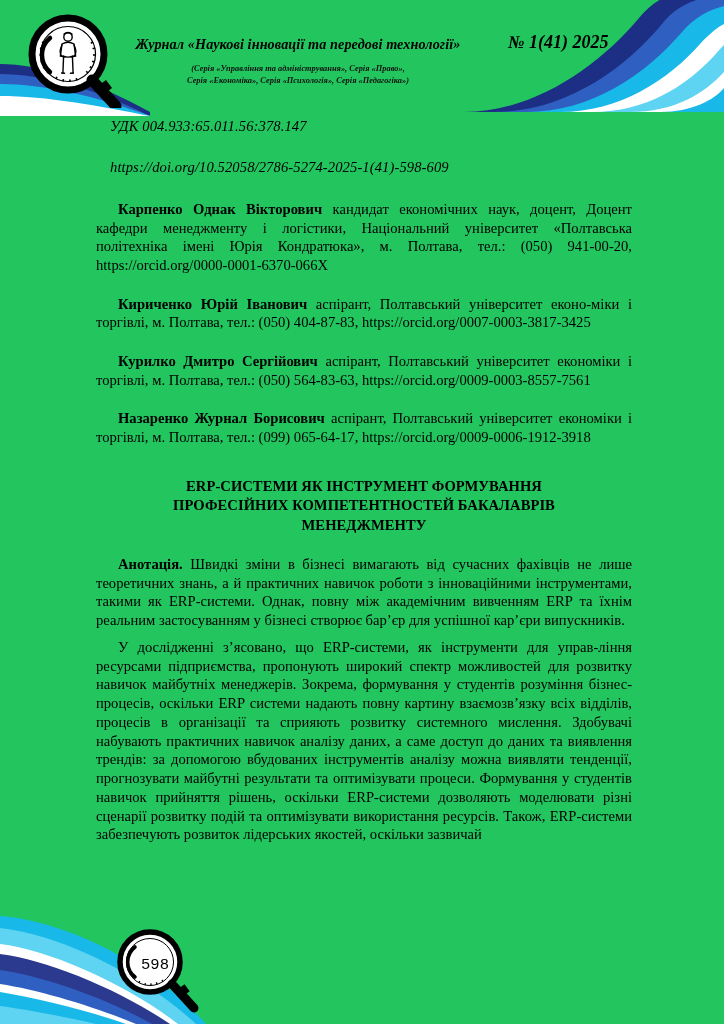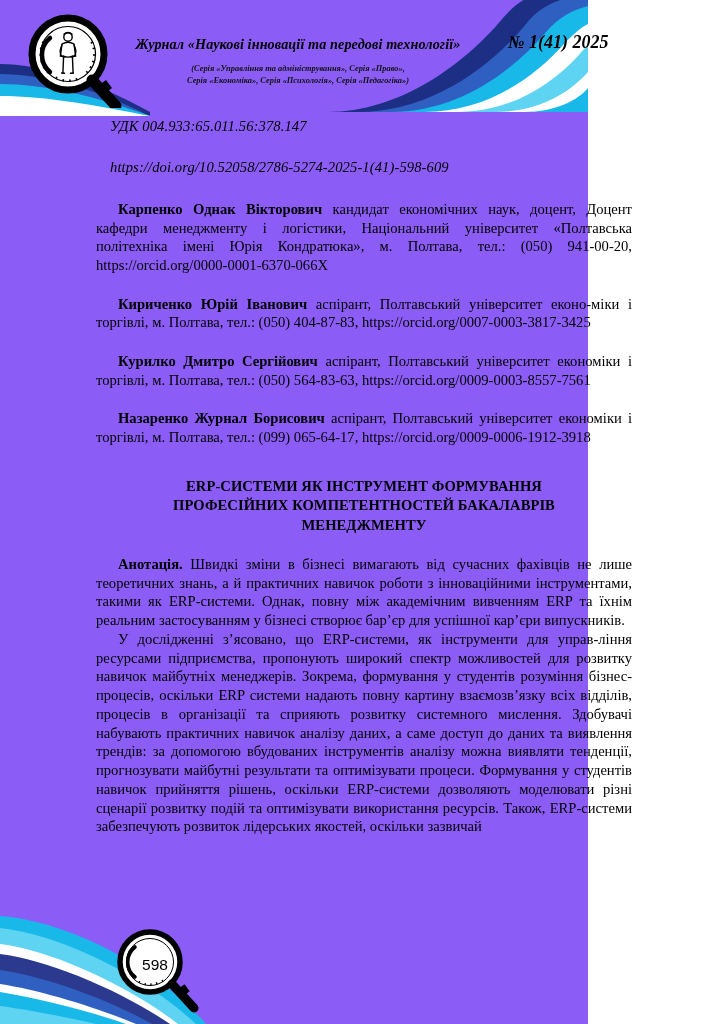"Журнал «Наукові інновації та передові" .page { background: #8b5cf6 -> #22c55e; width: 588px -> 724px }
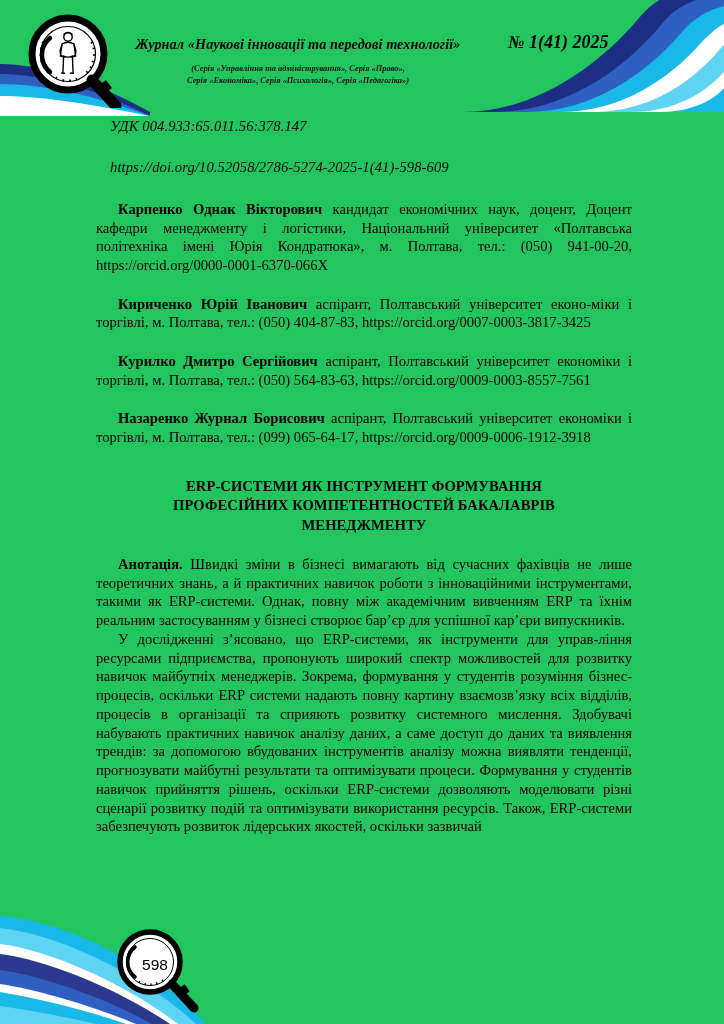"У дослідженні з’ясовано, що ERP-системи," .abstract-para.tight { margin-top: 0 -> 8px }
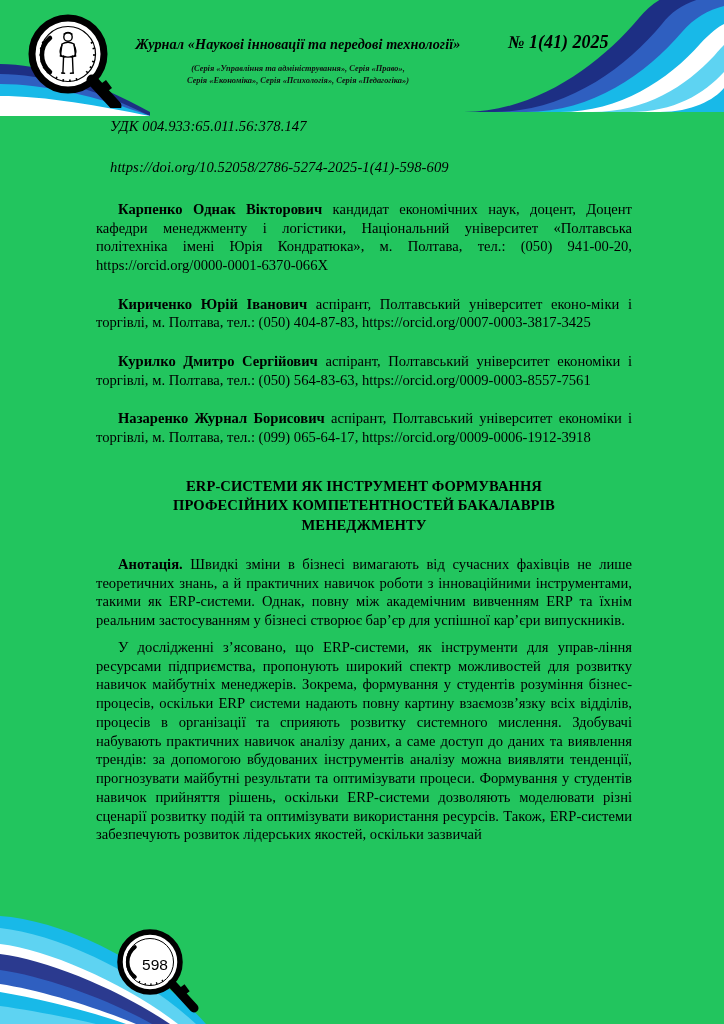"598" .folio-num { font-family: Liberation Sans, sans-serif -> Liberation Mono, monospace }
